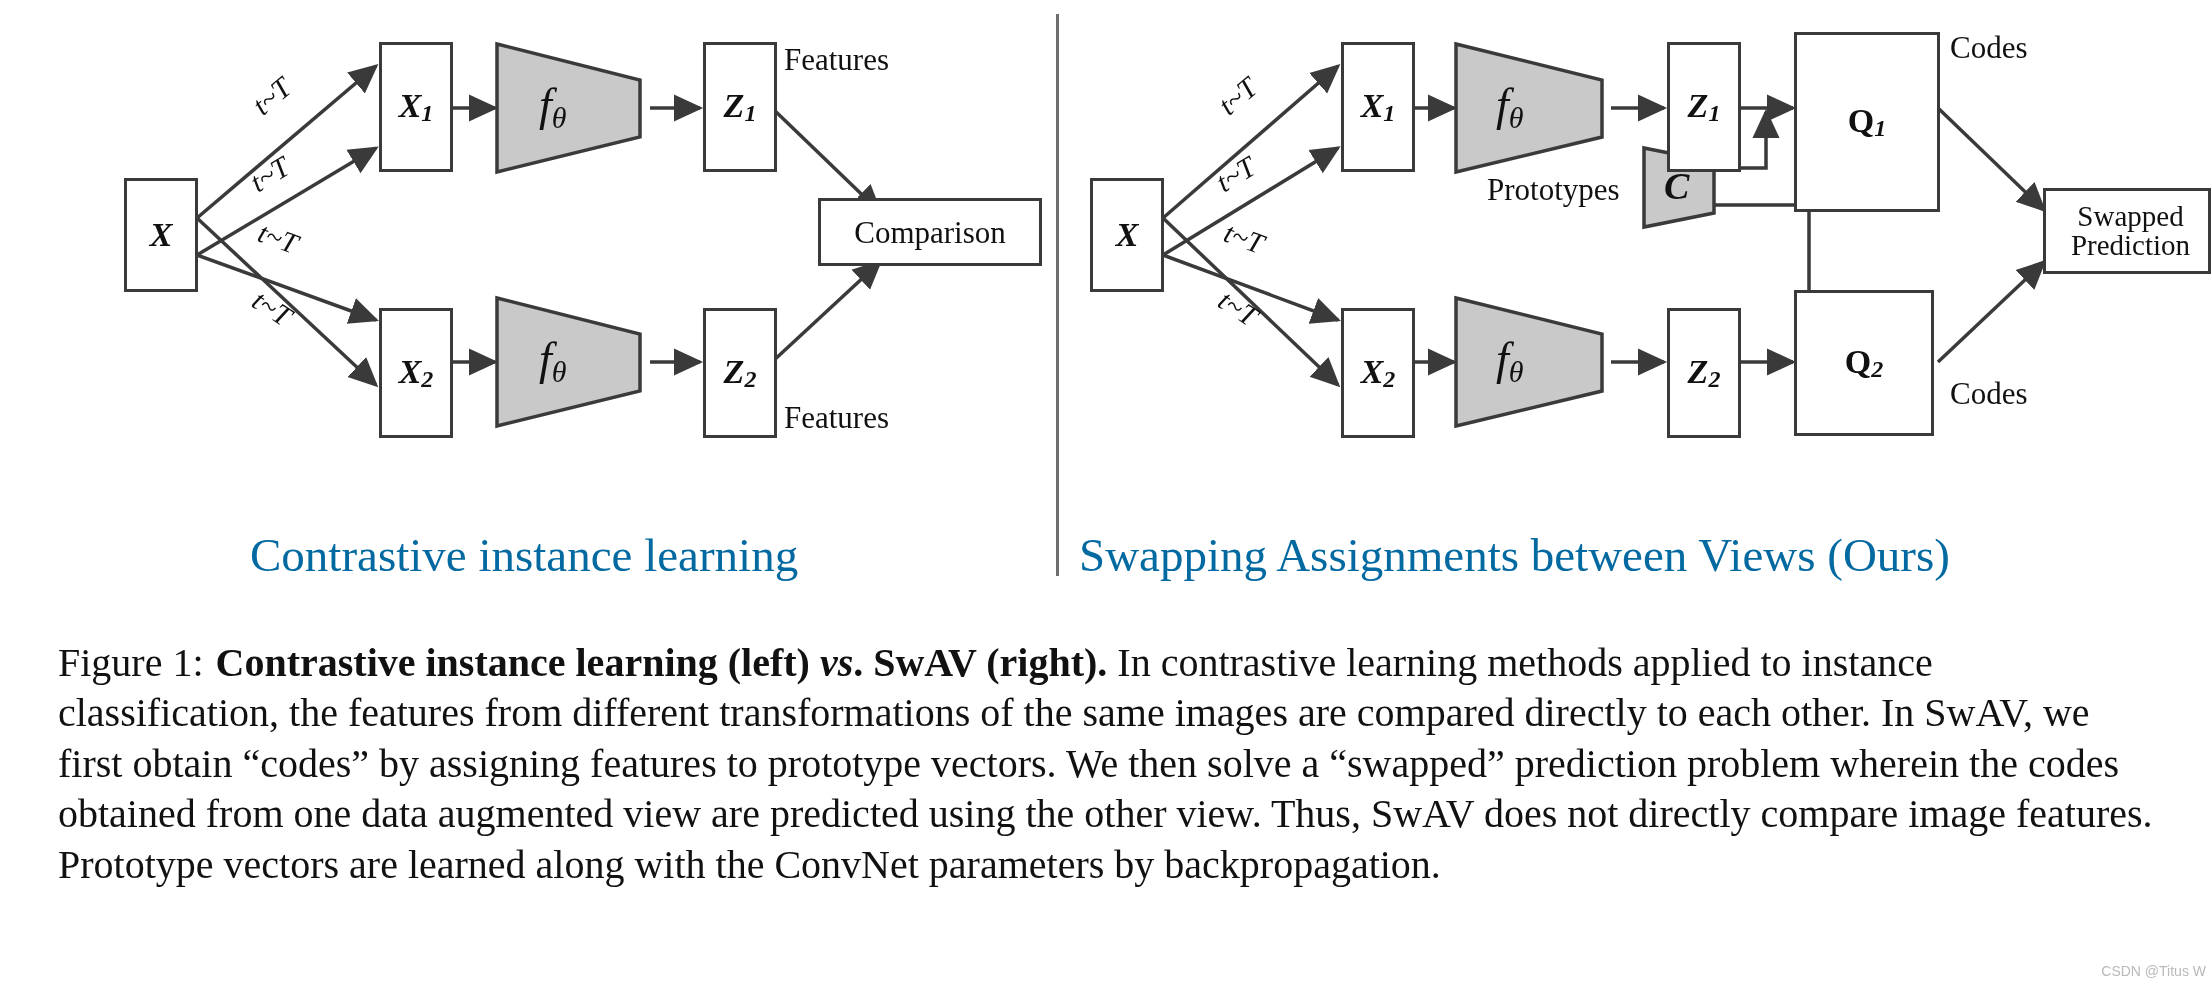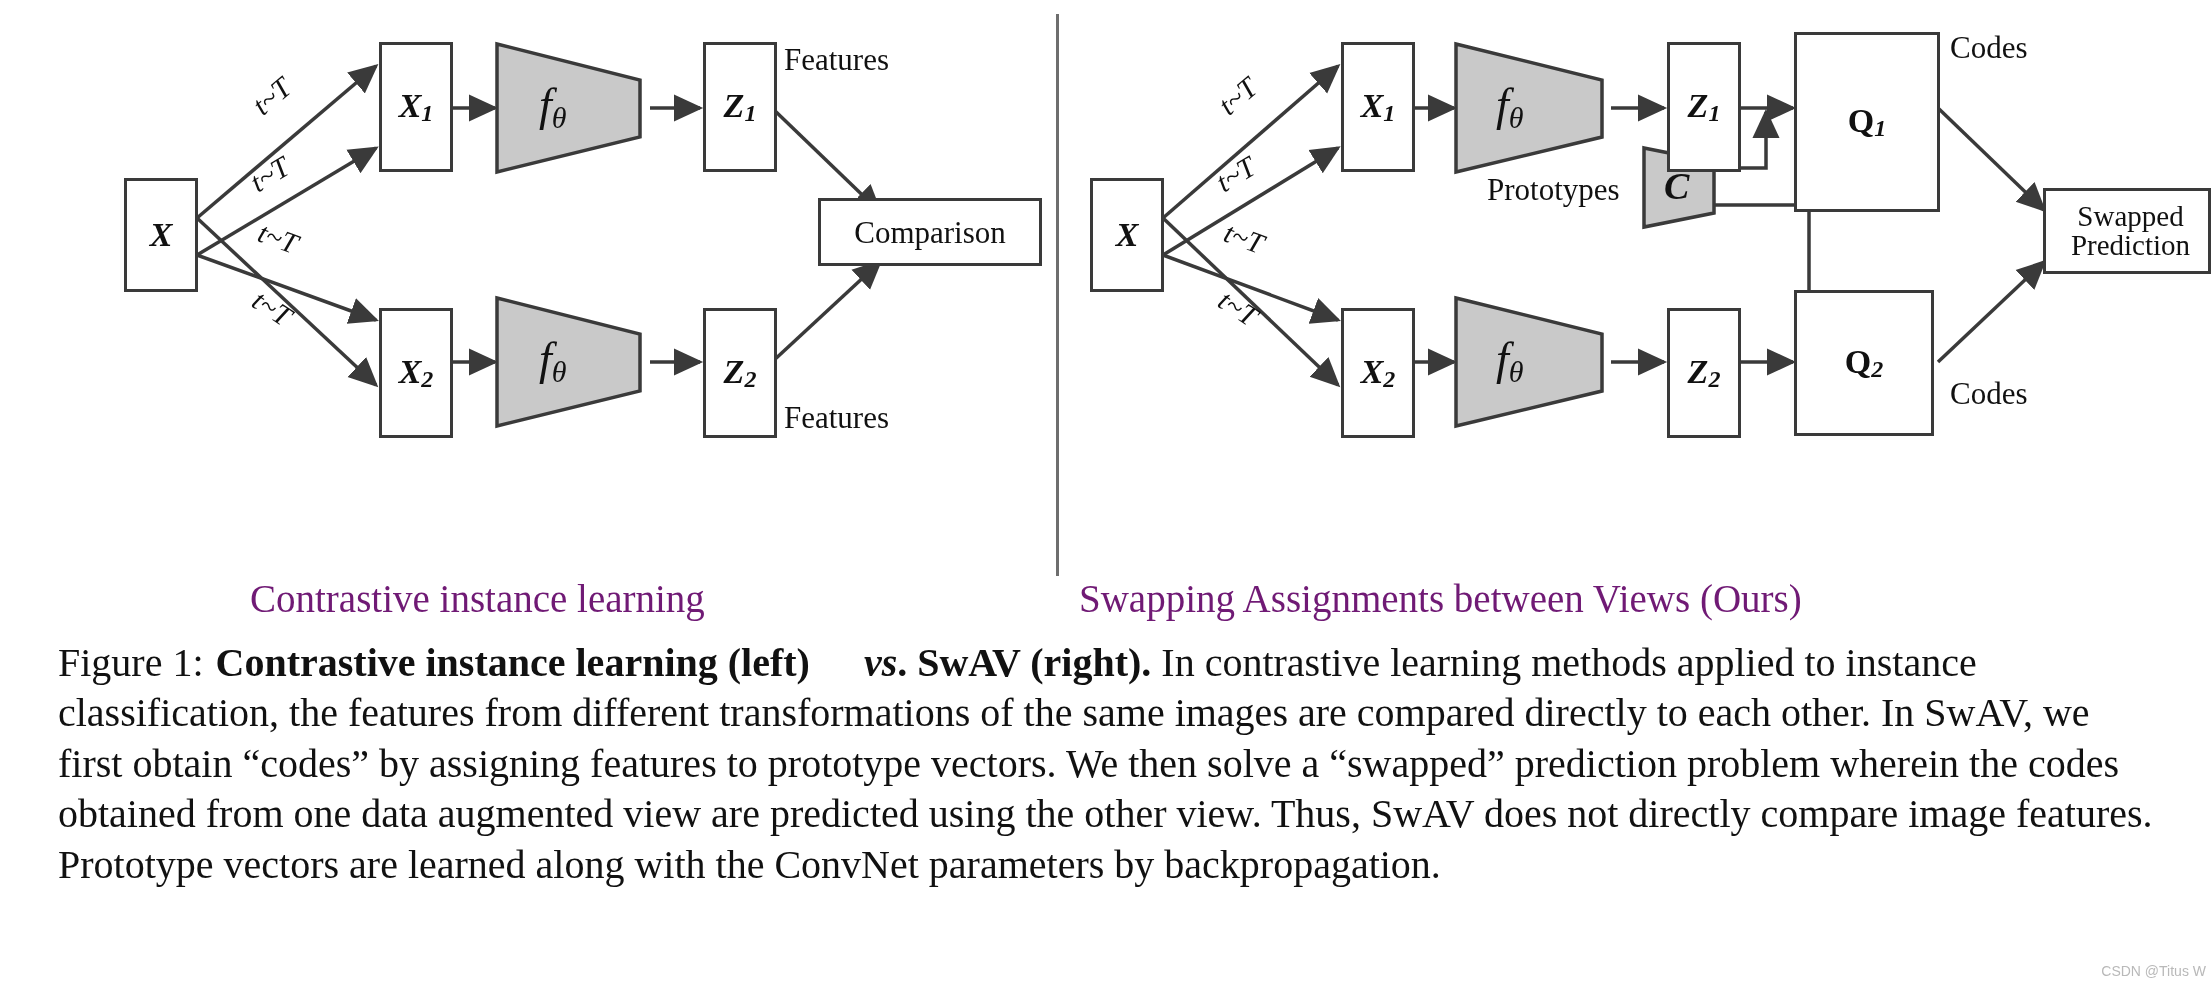"Contrastive instance learning" .caption-title { color: #701a75 -> #0369a1; font-size: 39px -> 47px; margin-top: 48px -> none }
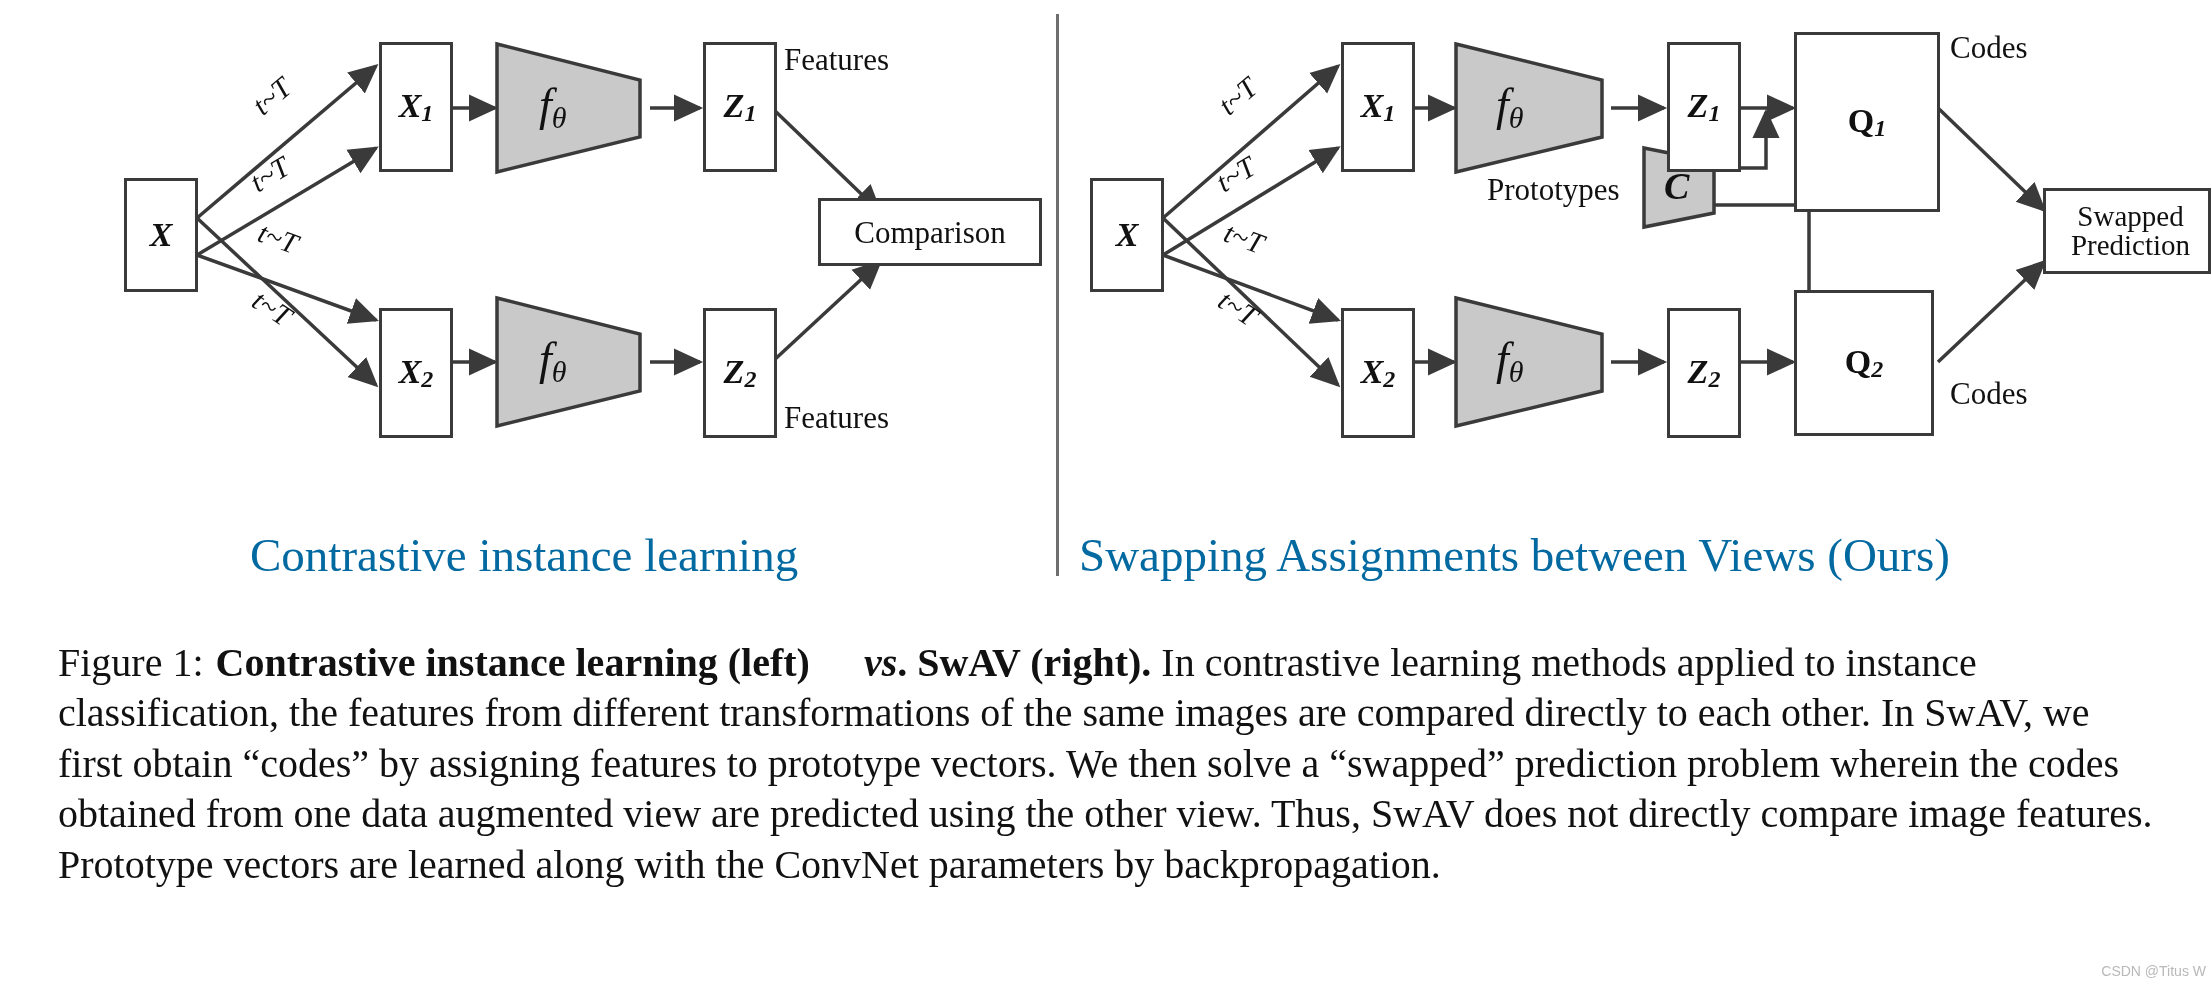"vs" #caption i { margin-left: 44px -> none }
